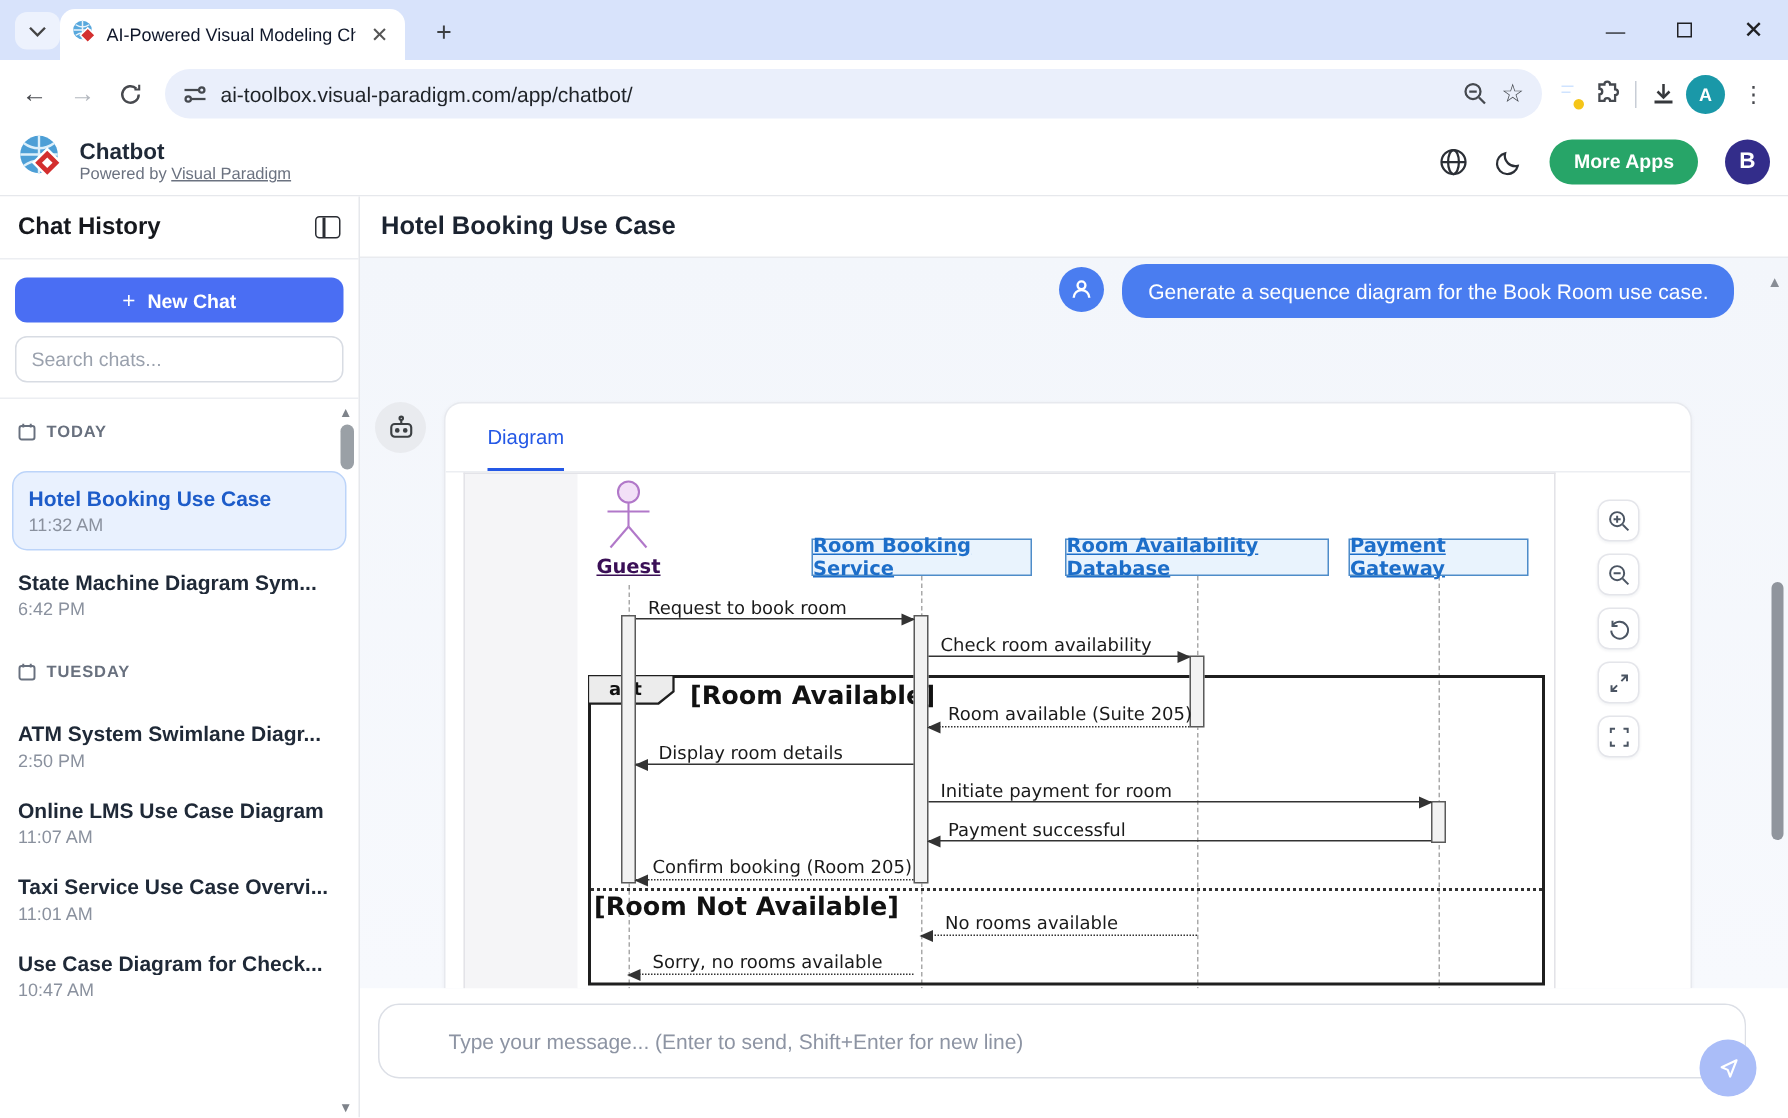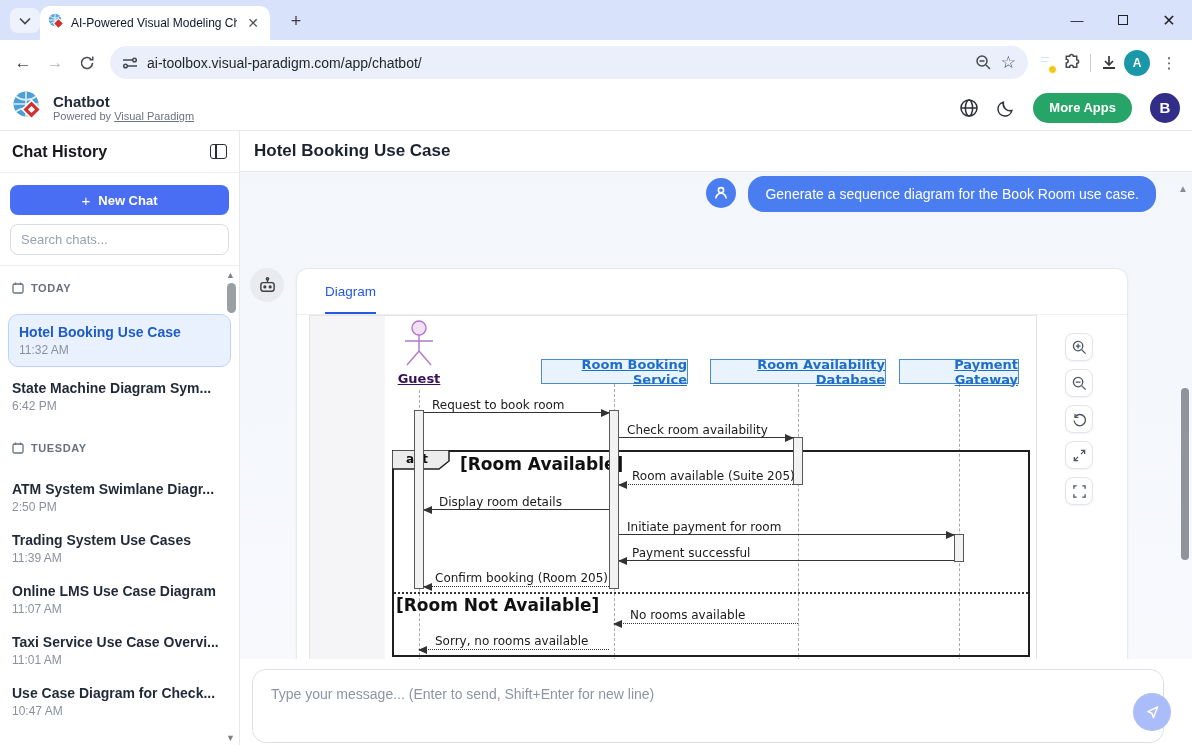"Room Booking Service" .pbox { text-align: right -> none }
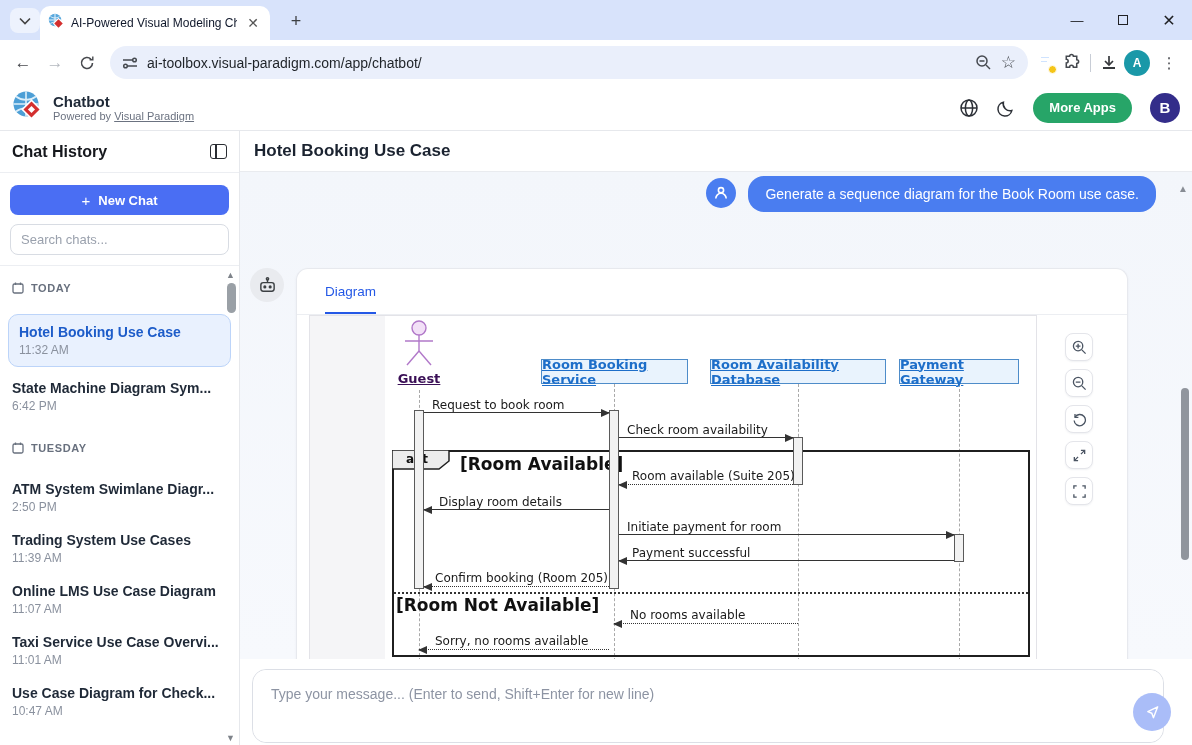"Trading System Use Cases" div.sb-item { html: <div> <div>Trading System Use Cases</div> <div>11:39 AM</div> </div> -> none }
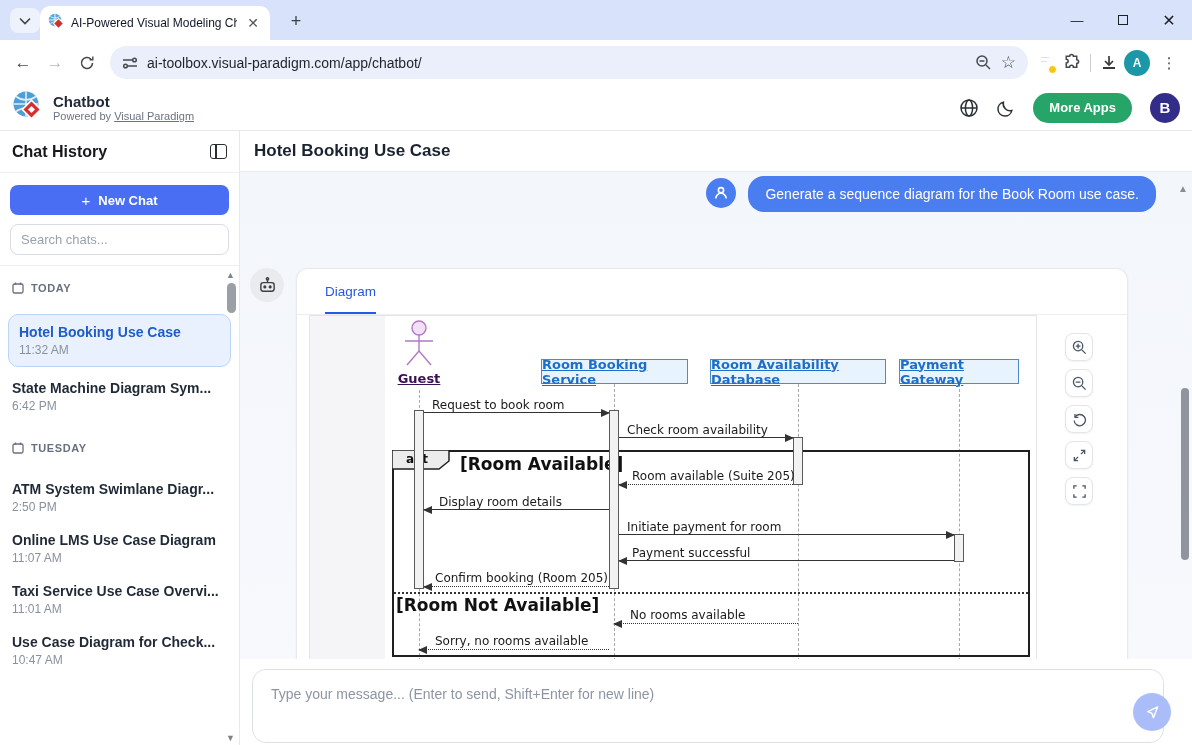"Type your message... (Enter to" .composer-box { height: 74px -> 50px; padding-left: none -> 28px }
